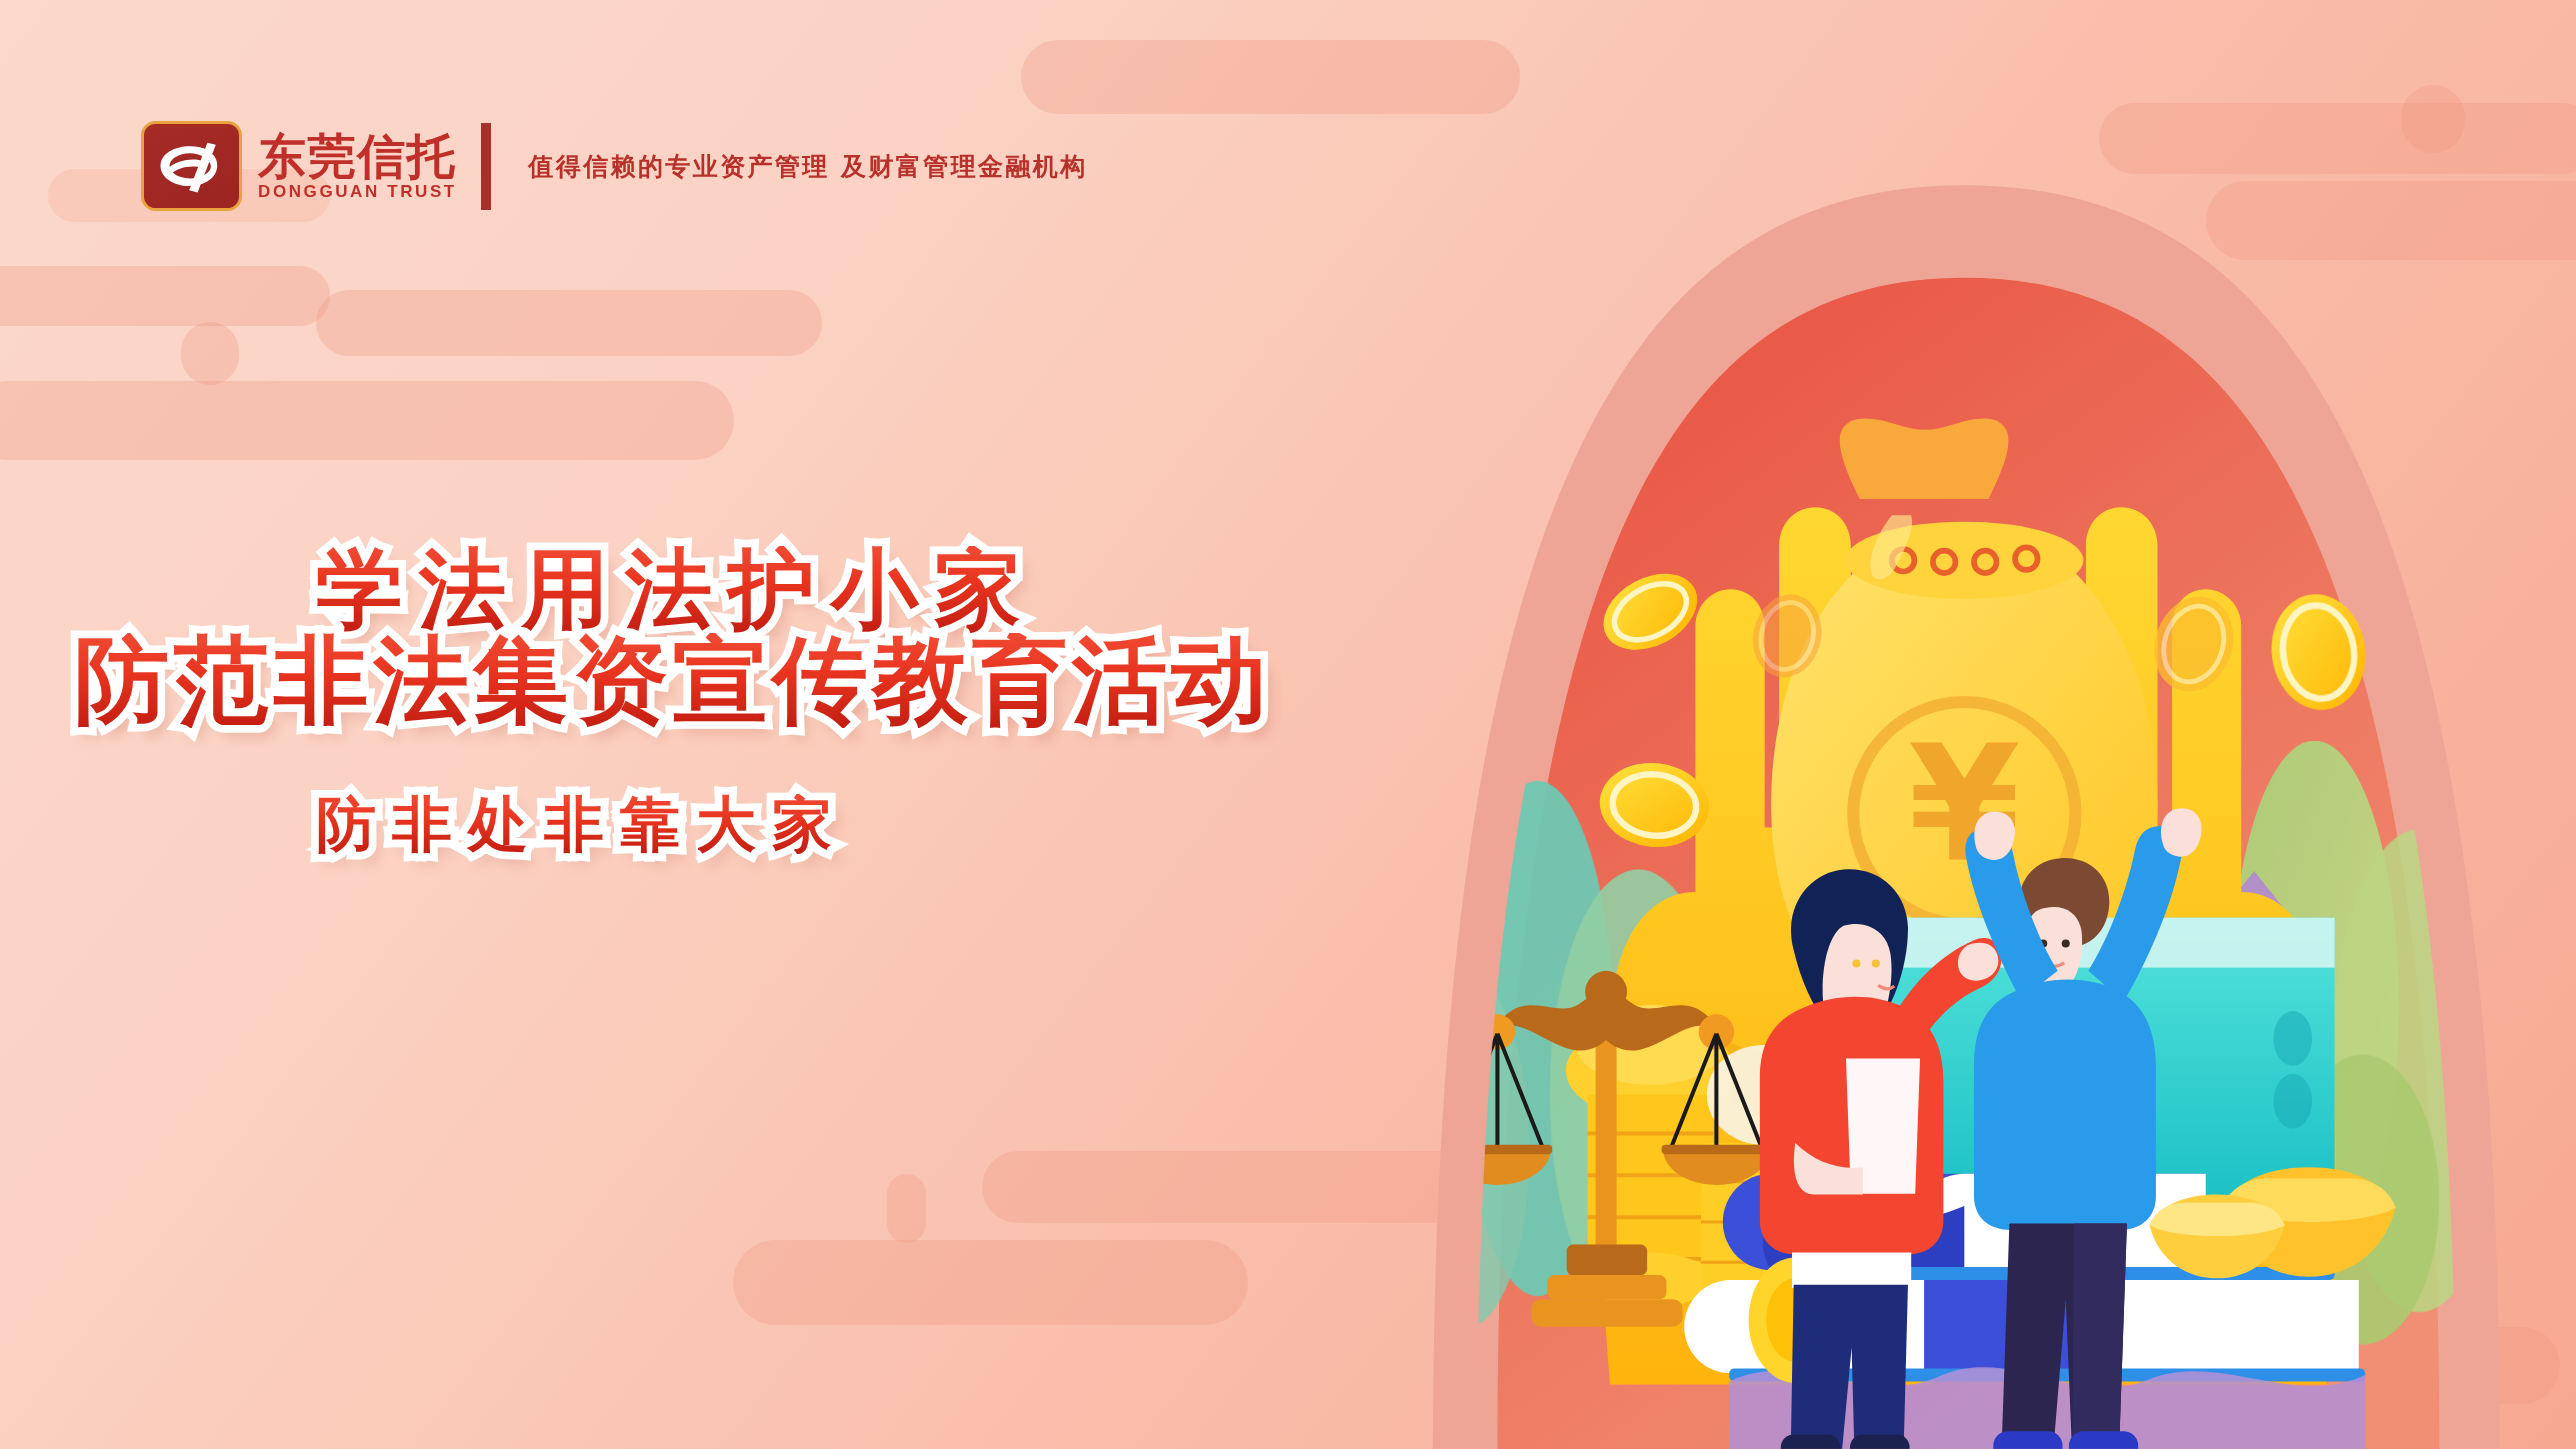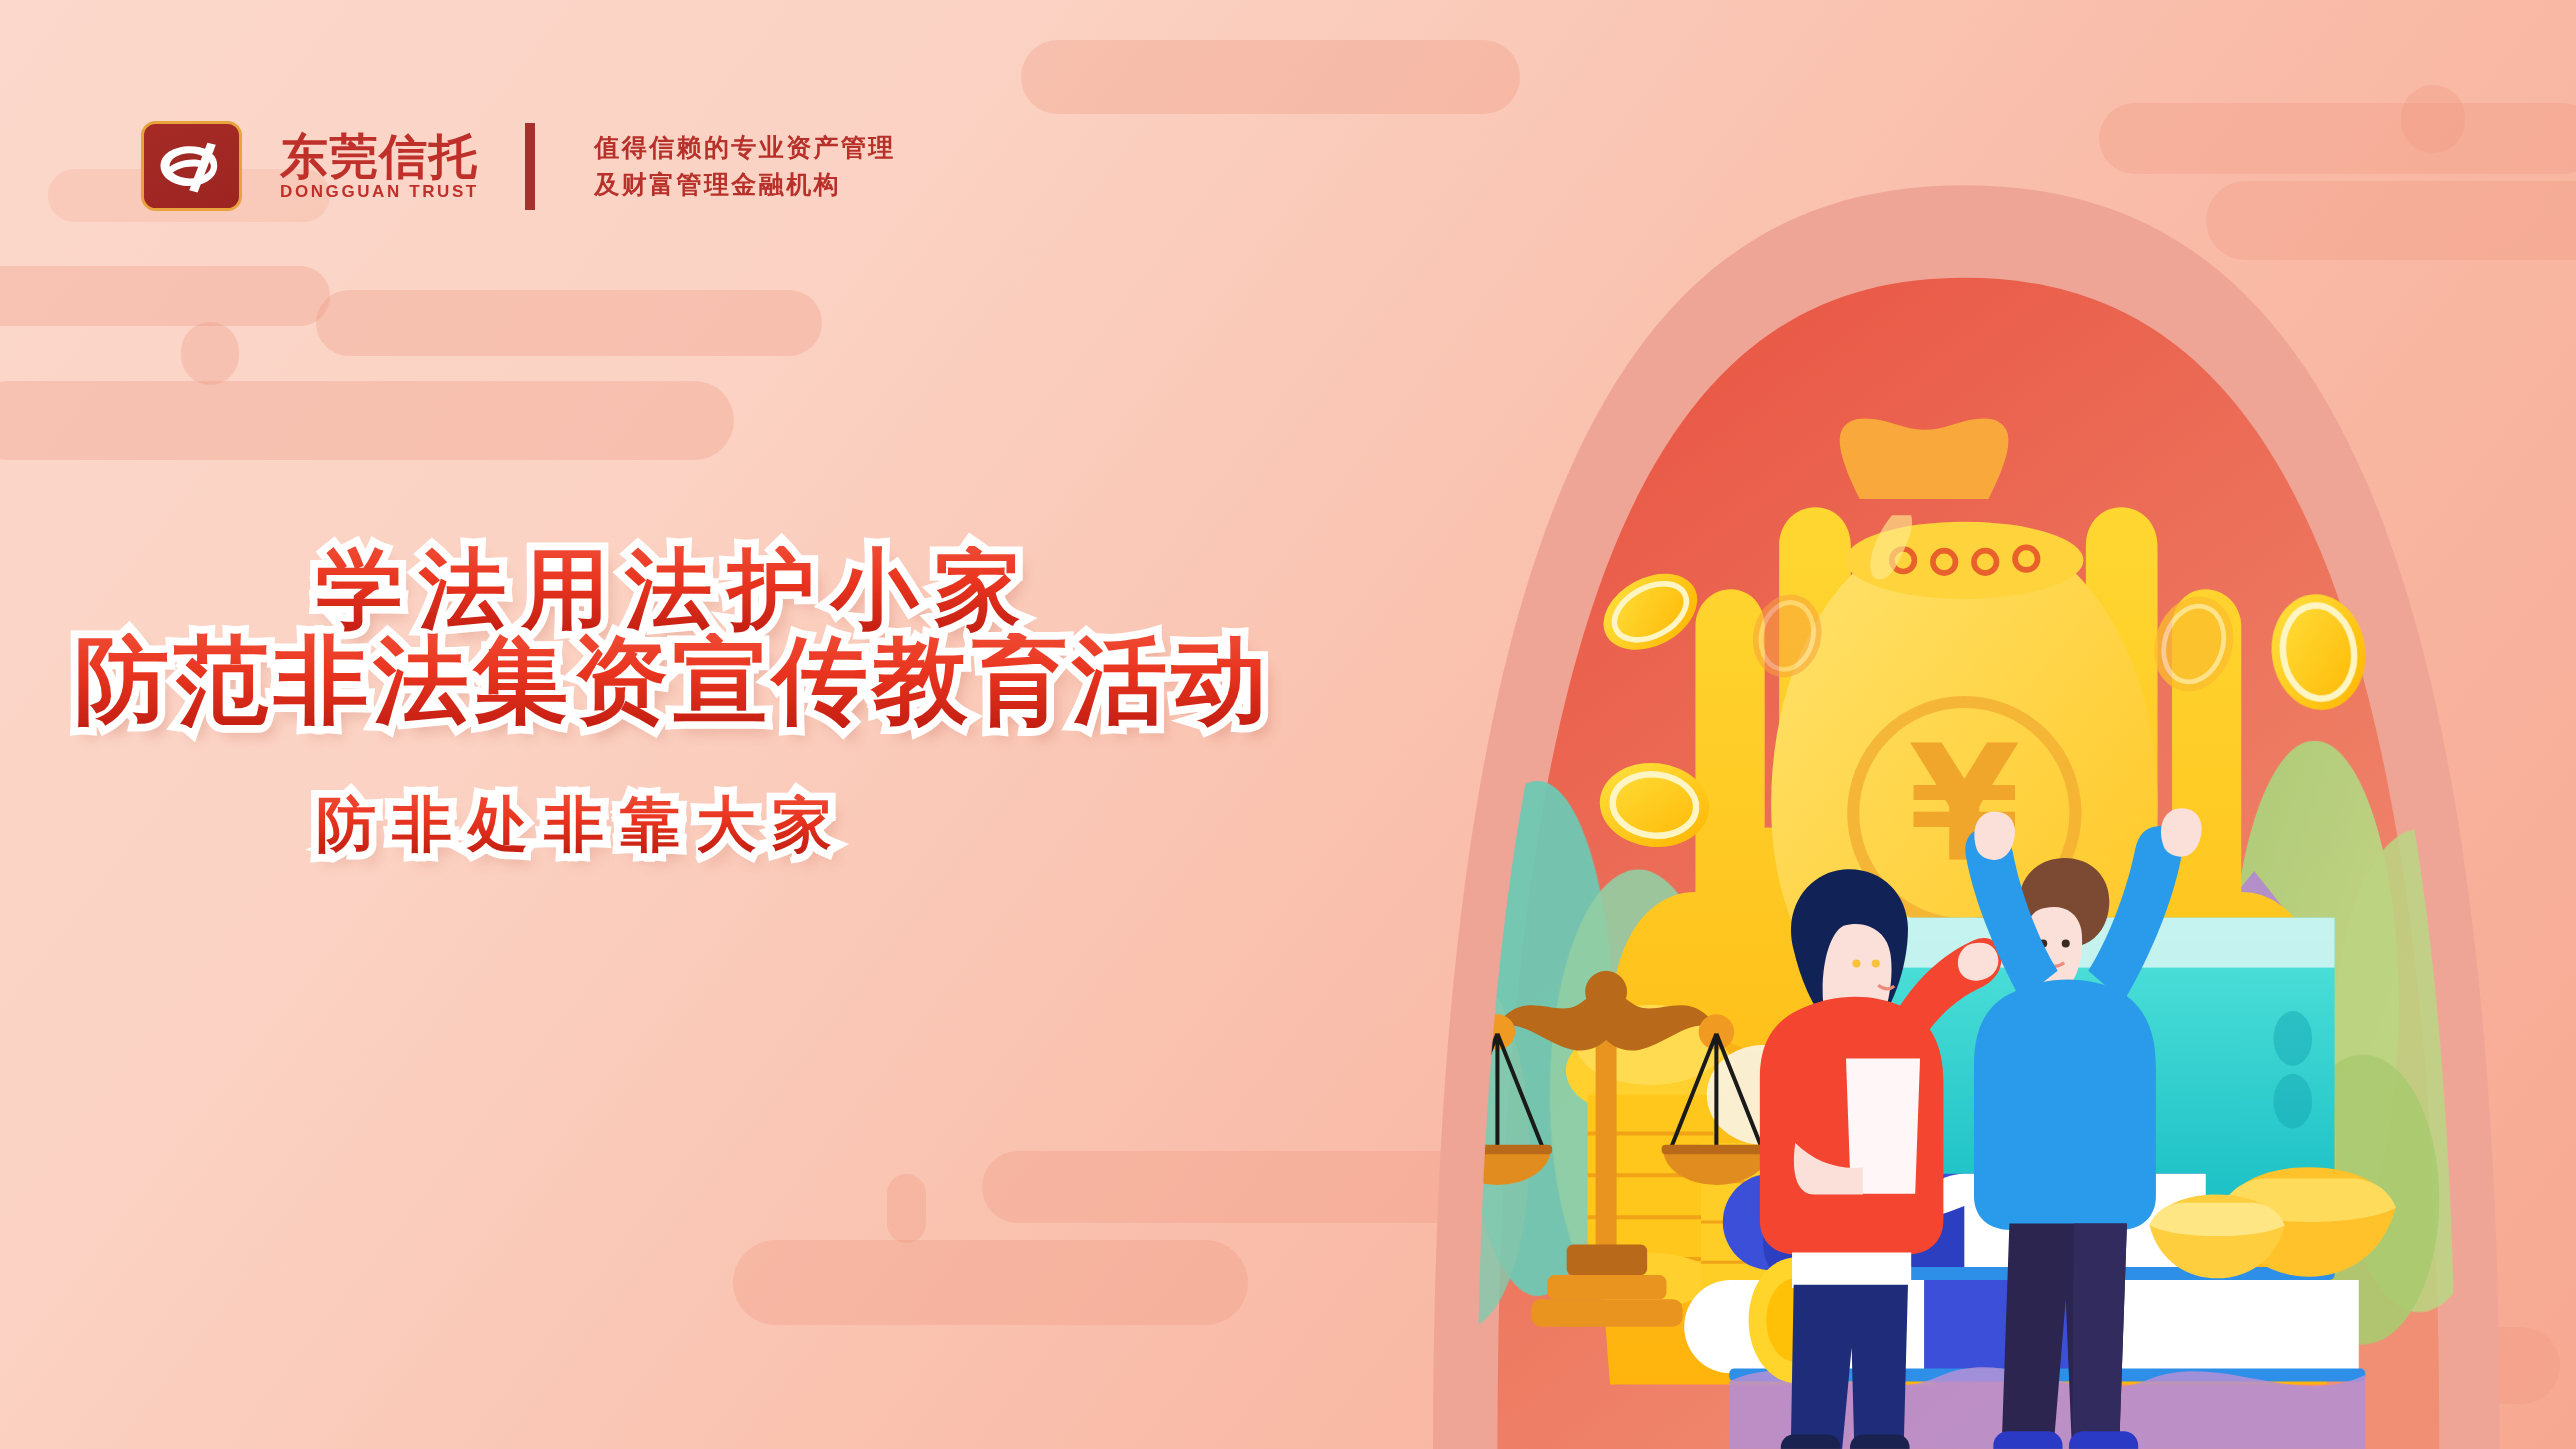"东莞信托" .header { gap: 38px -> 16px }
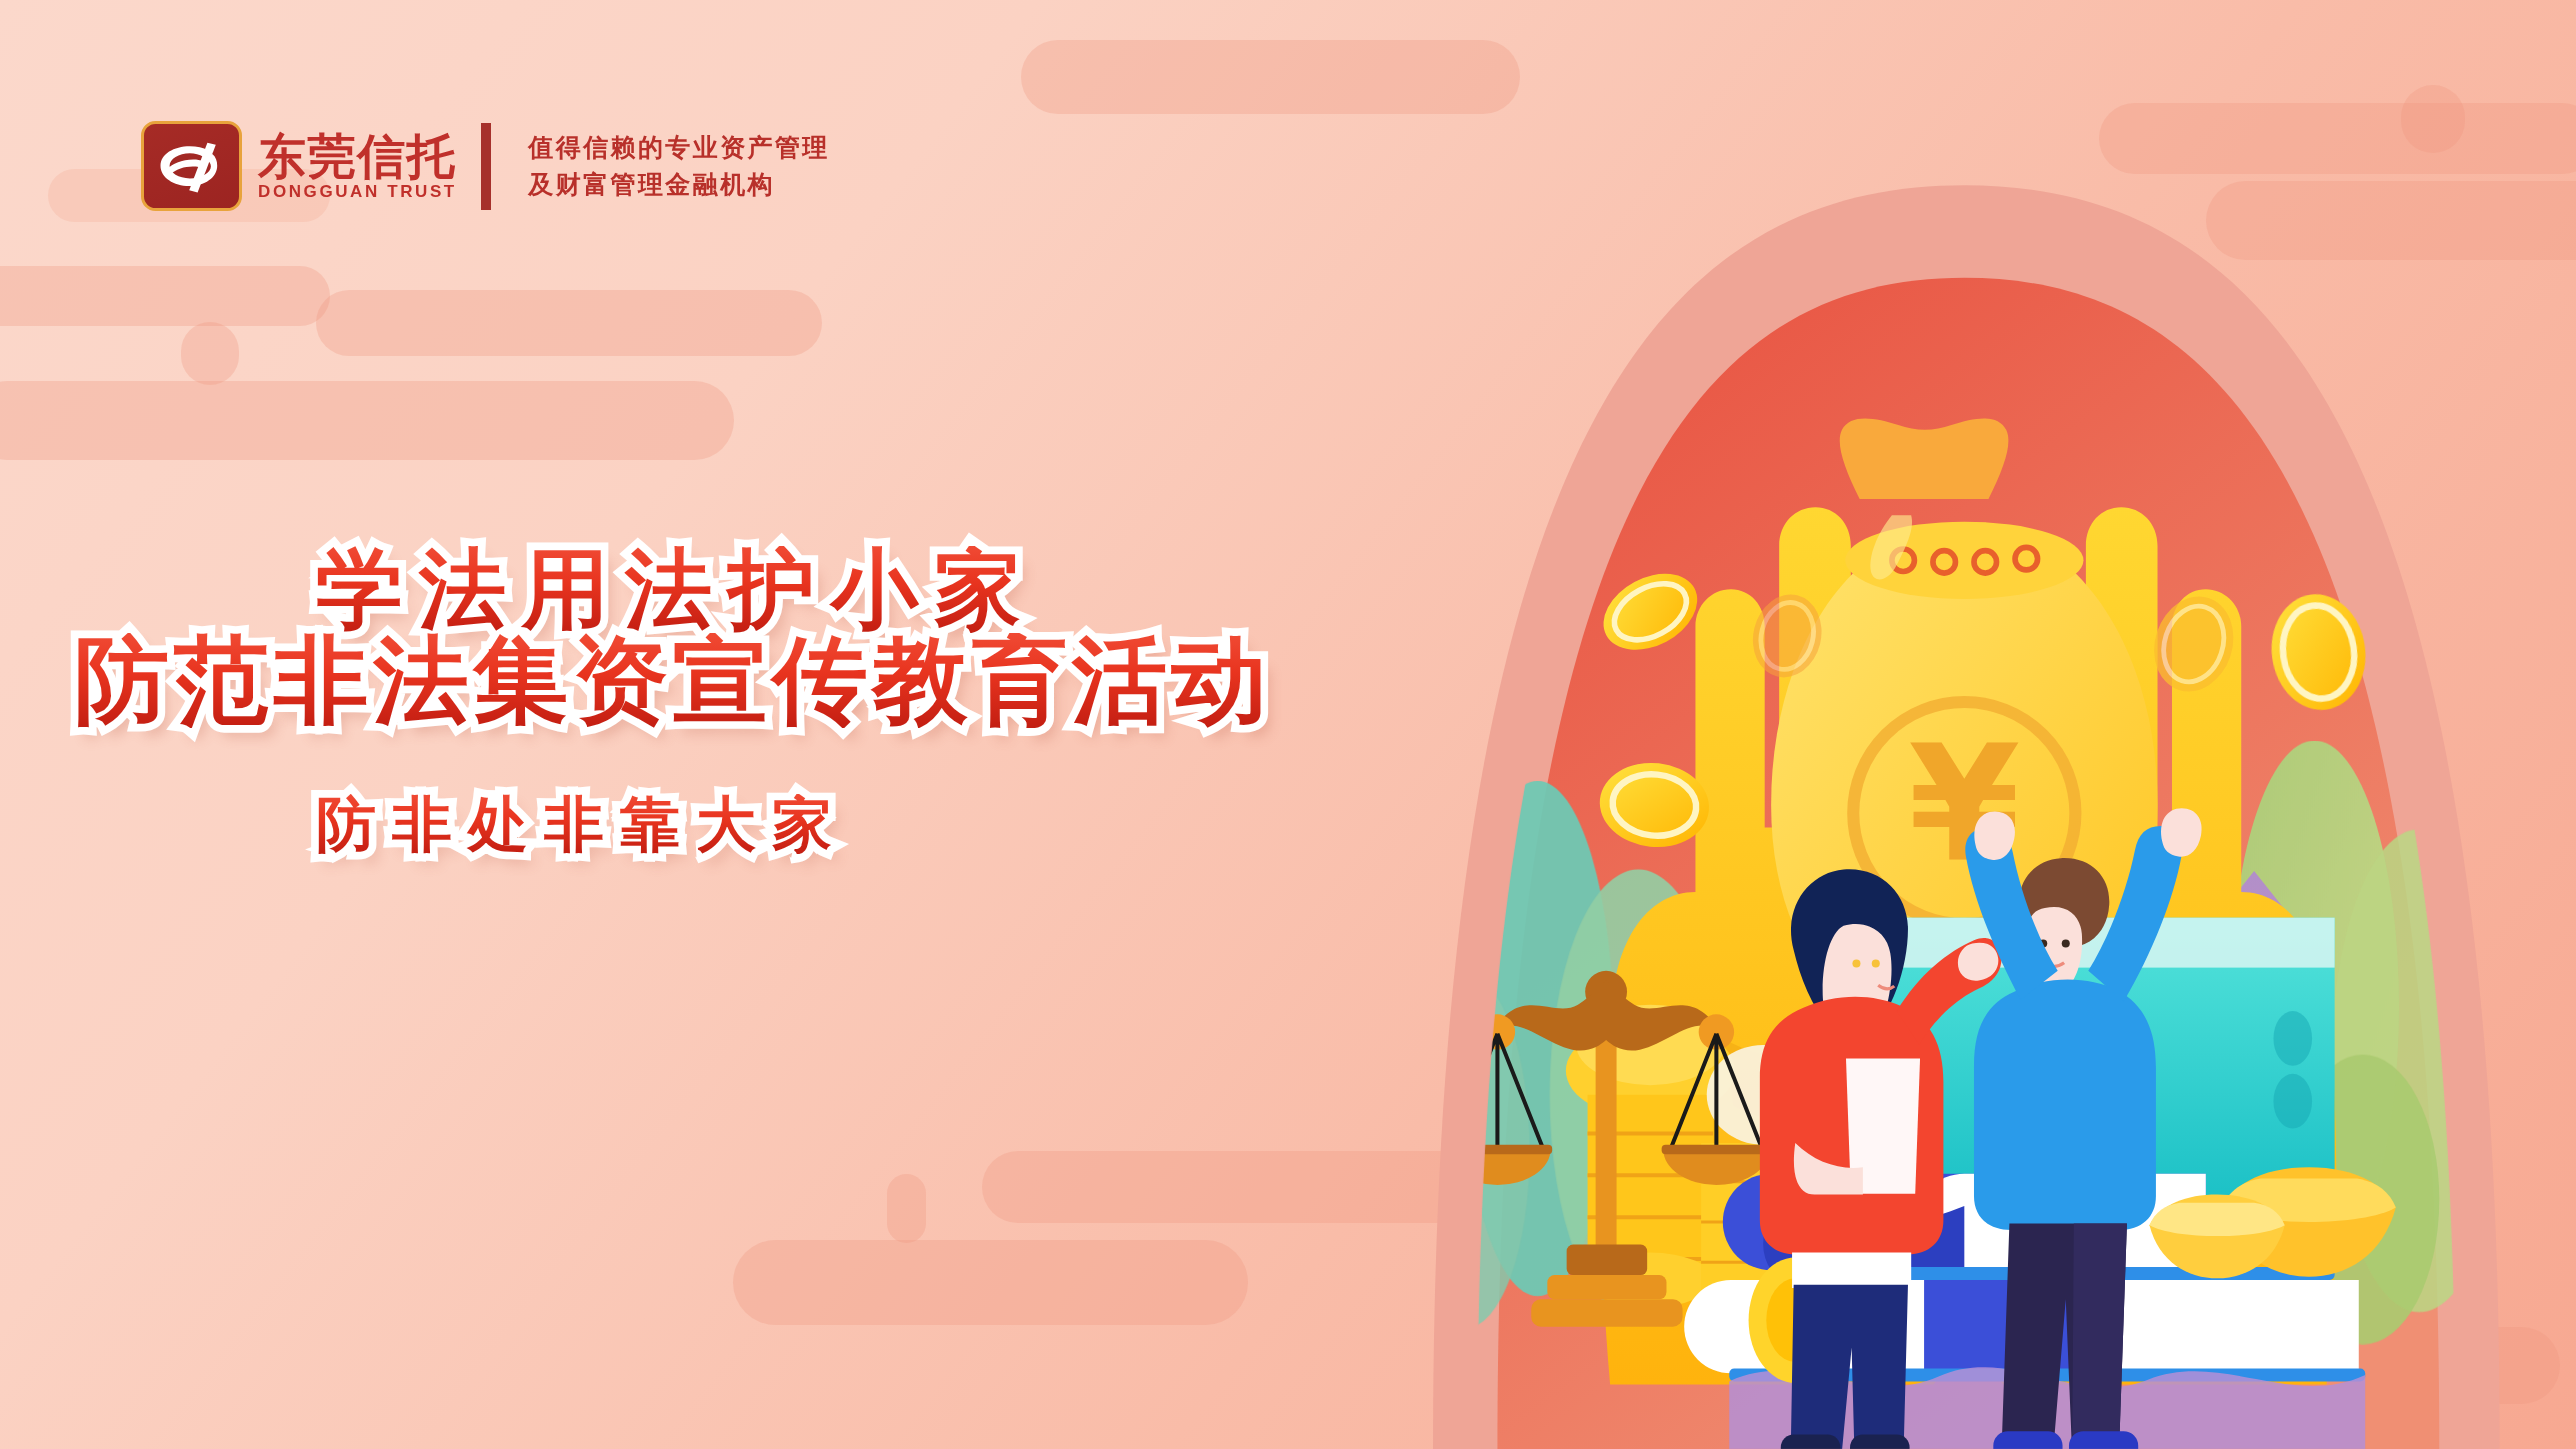"值得信赖的专业资产管理" .slogan { flex-direction: column -> row }
